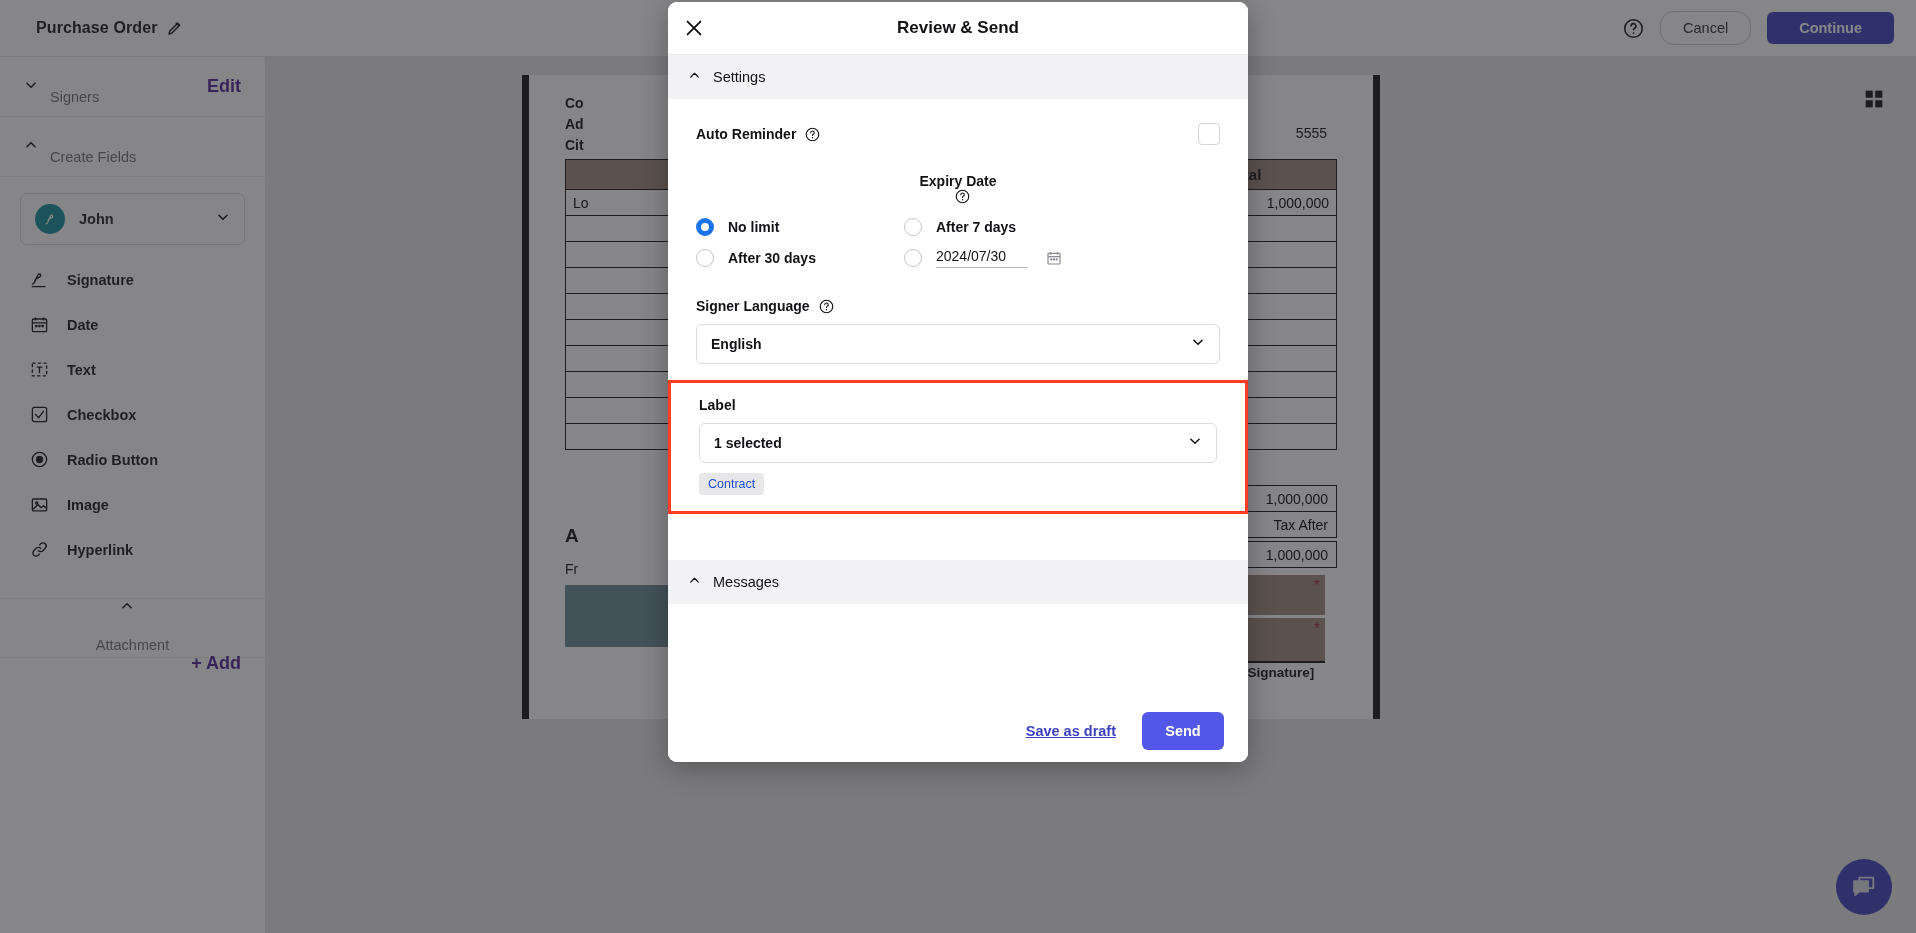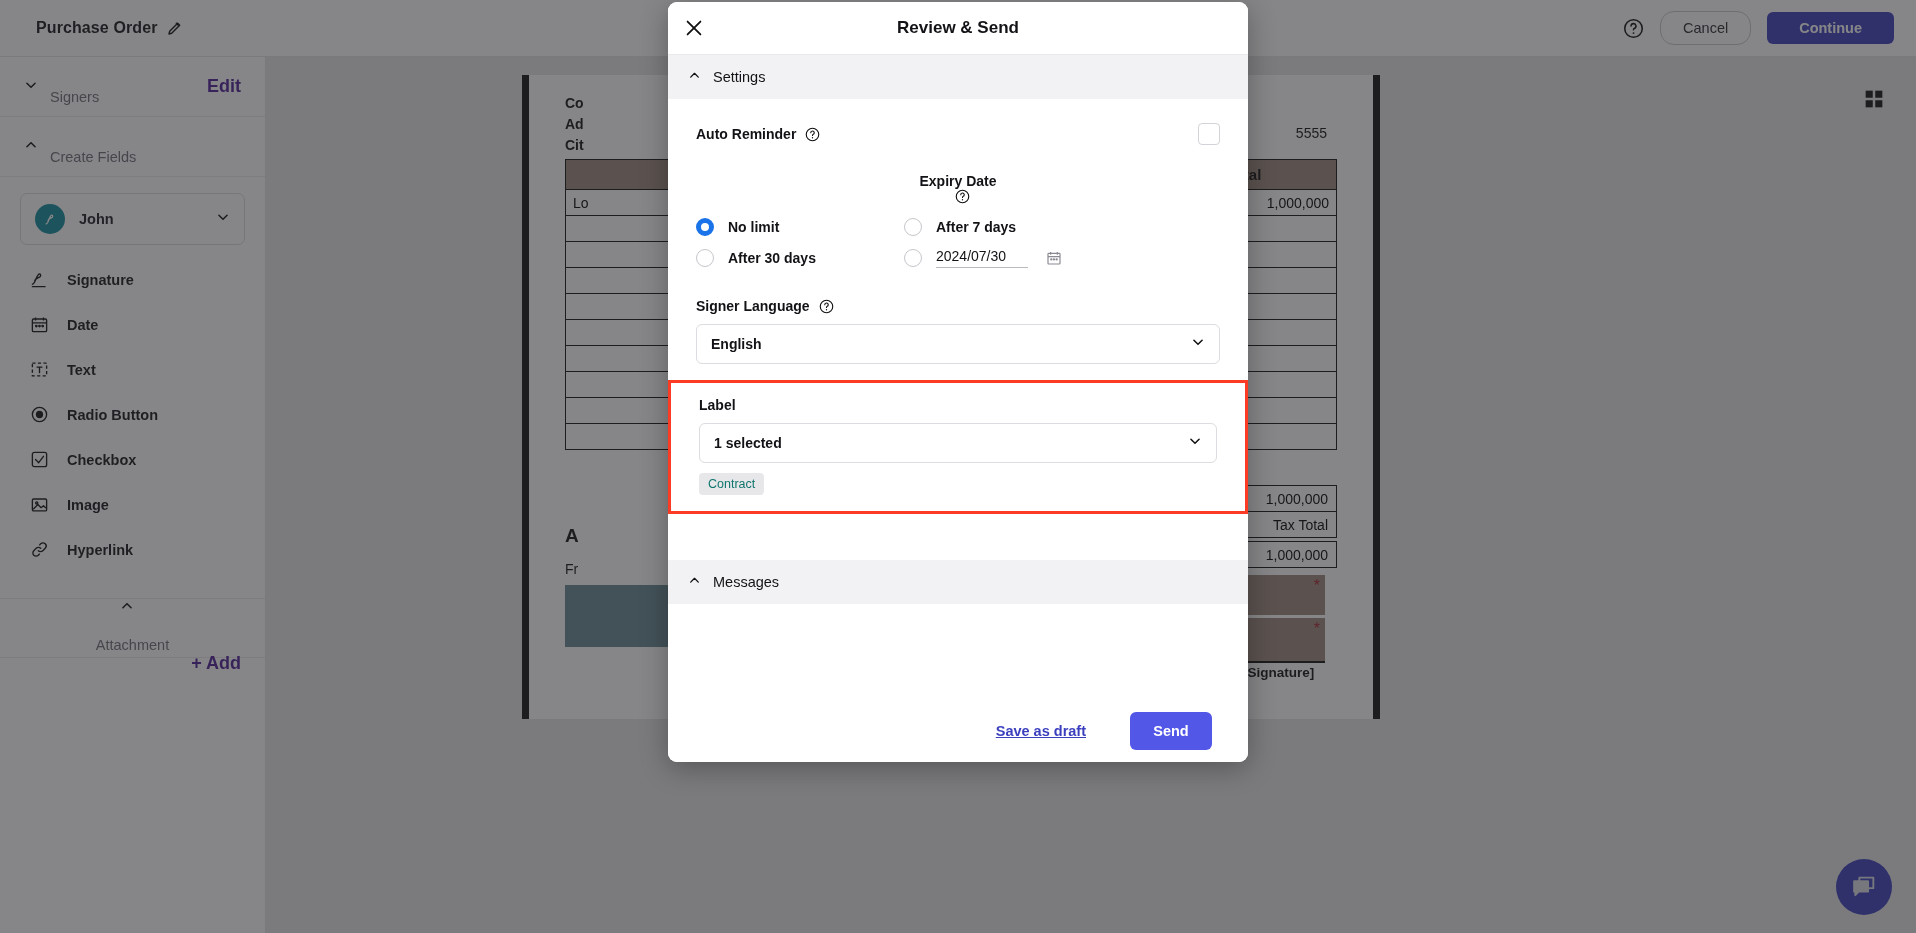"Radio Button" div.field-item { order: before "Checkbox" -> after "Checkbox" }
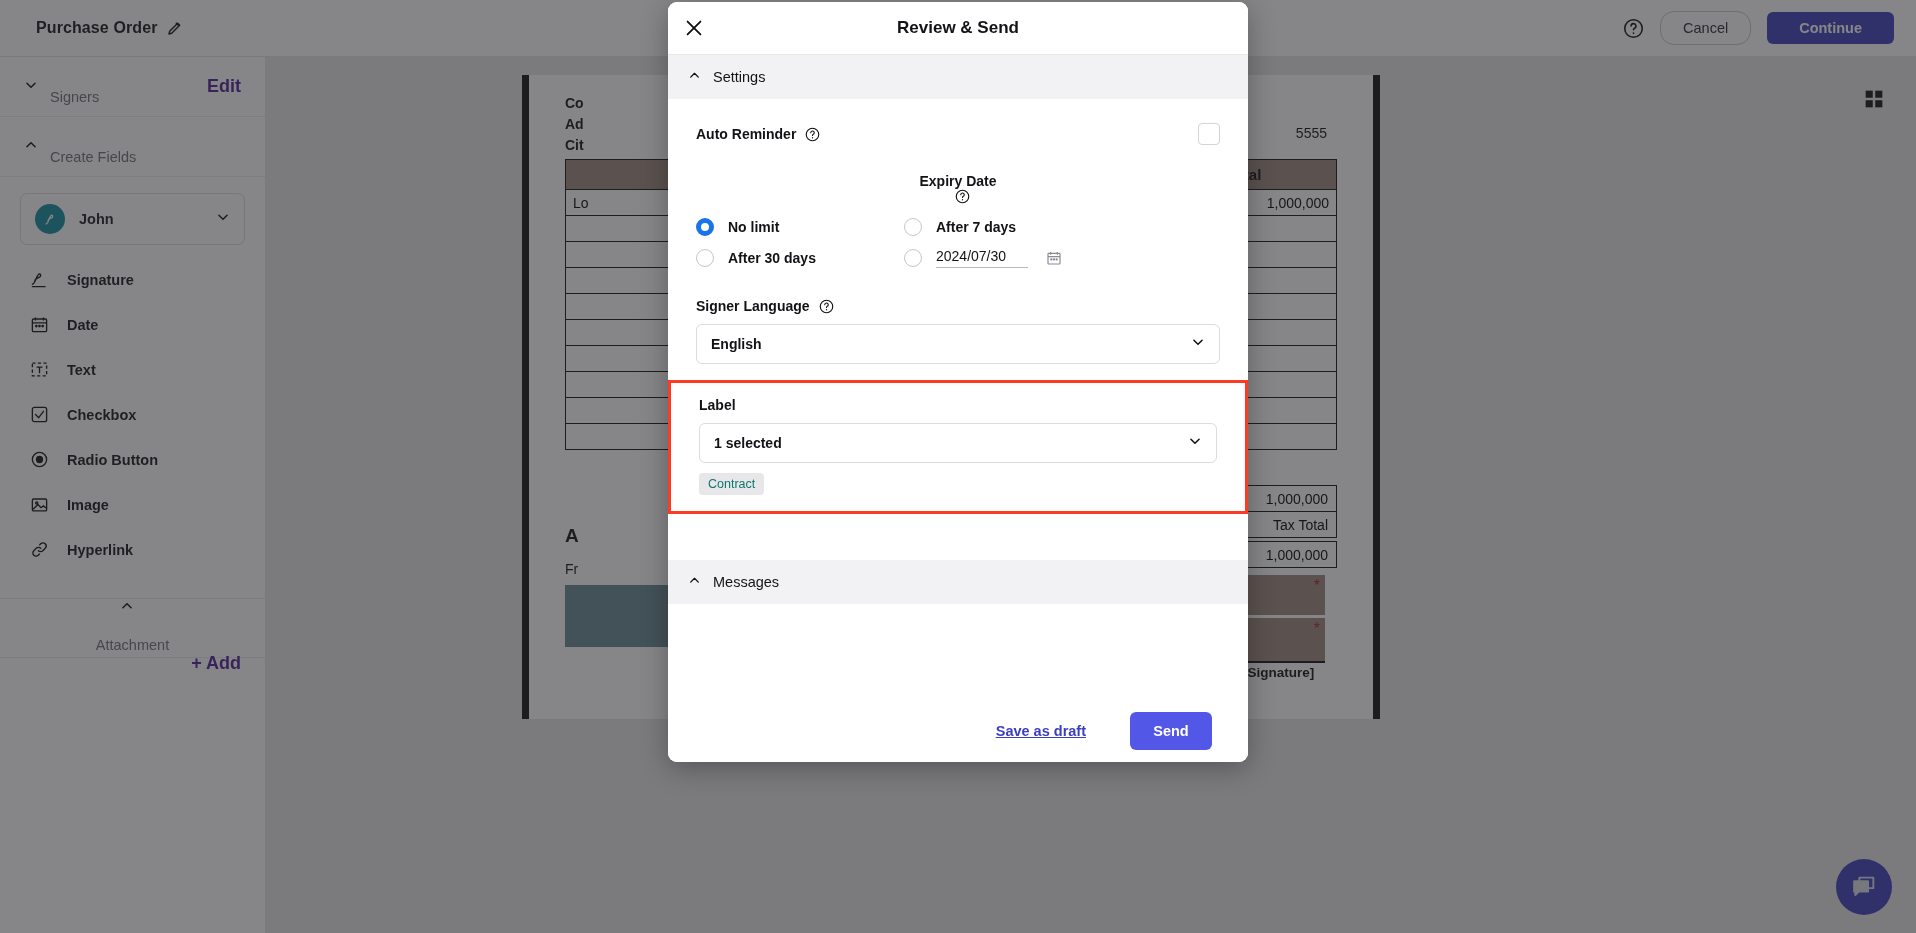"Contract" .chip { color: #0f766e -> #1d4ed8 }
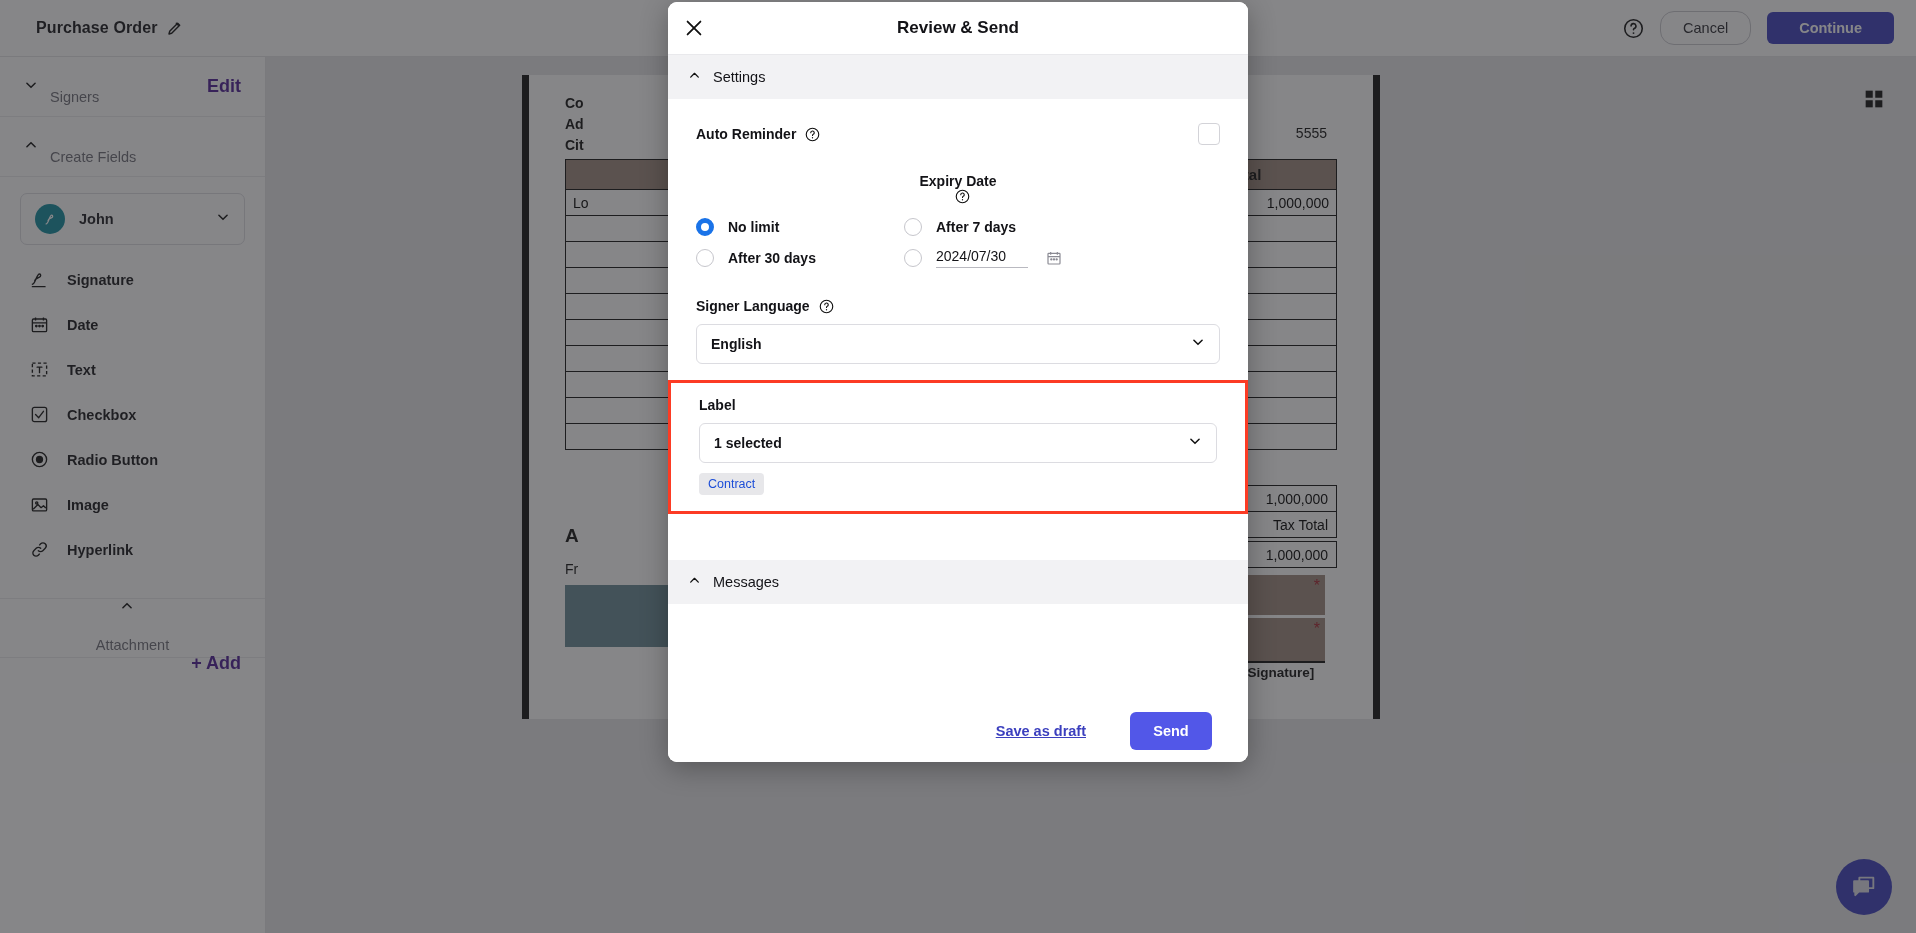"Tax Total" td.v { text: Total -> After }
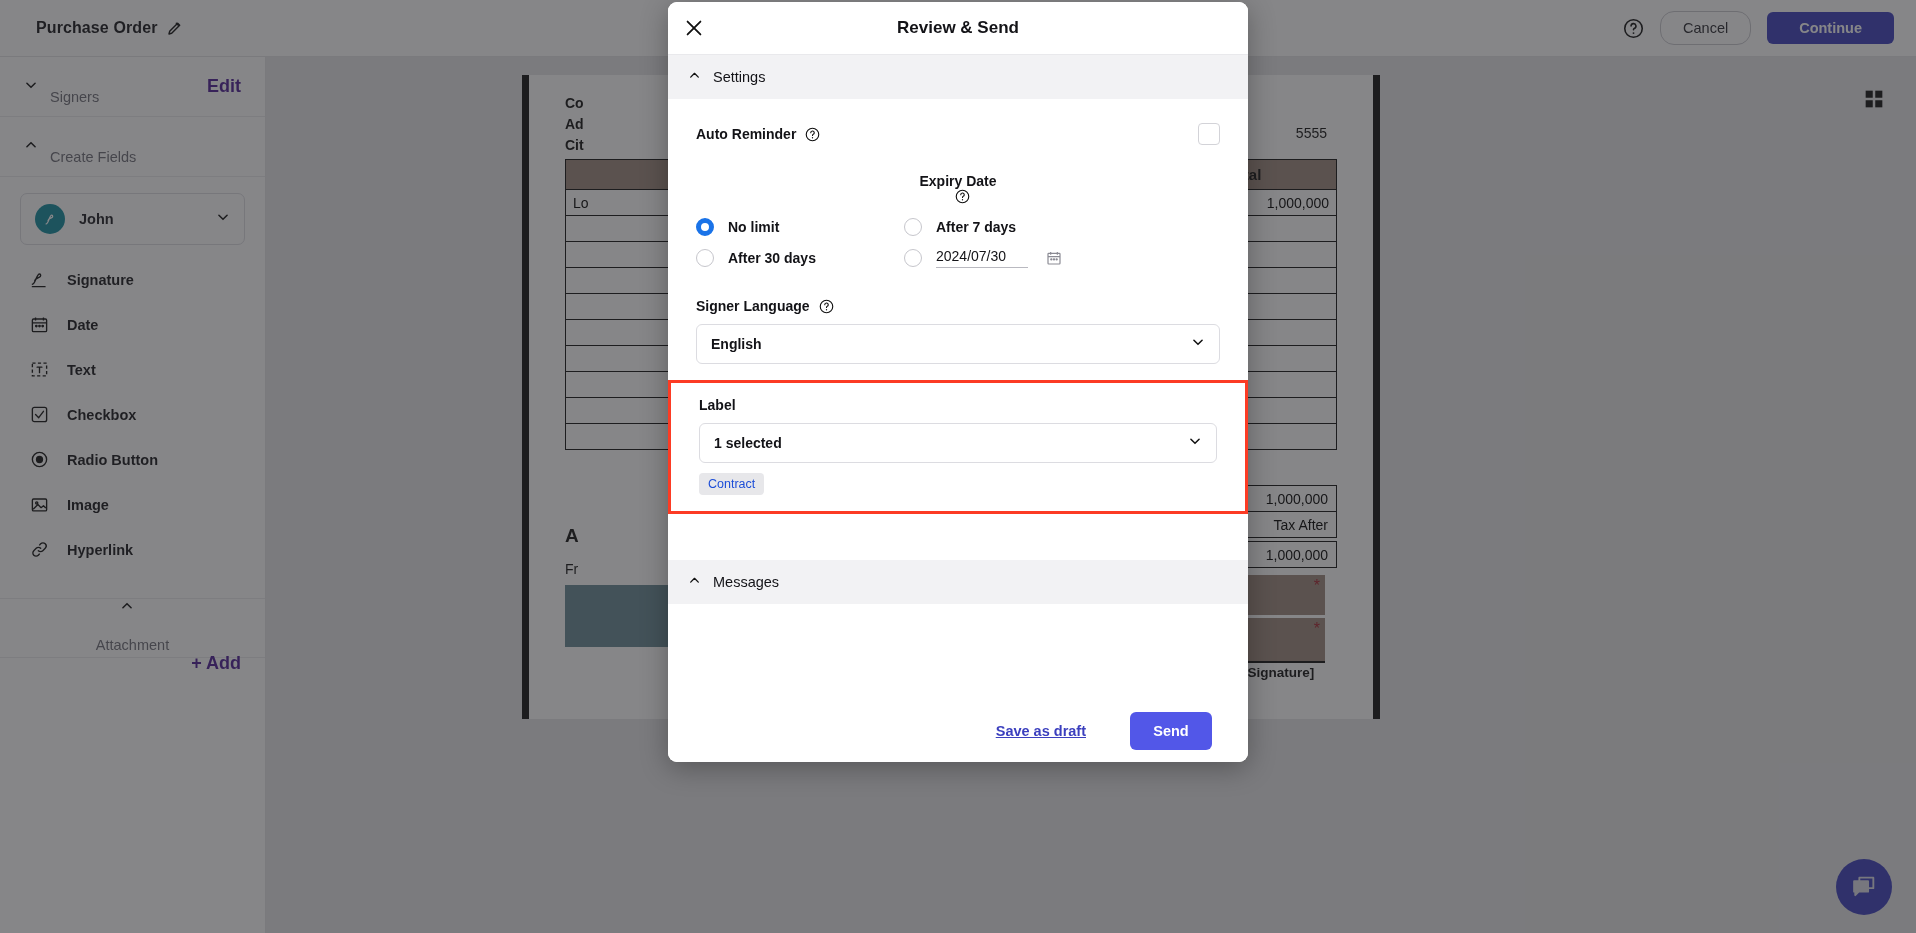"Save as draft" .modal-foot { gap: 44px -> 26px; padding-right: 36px -> 24px }
